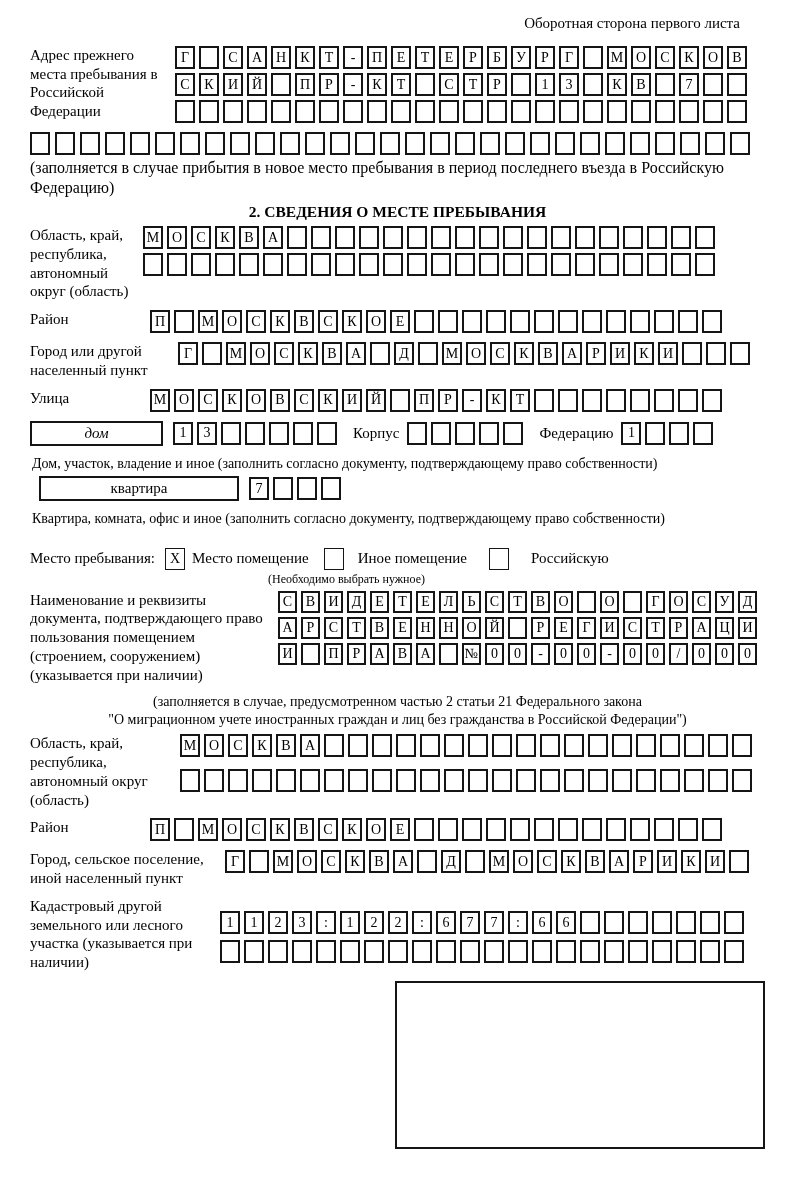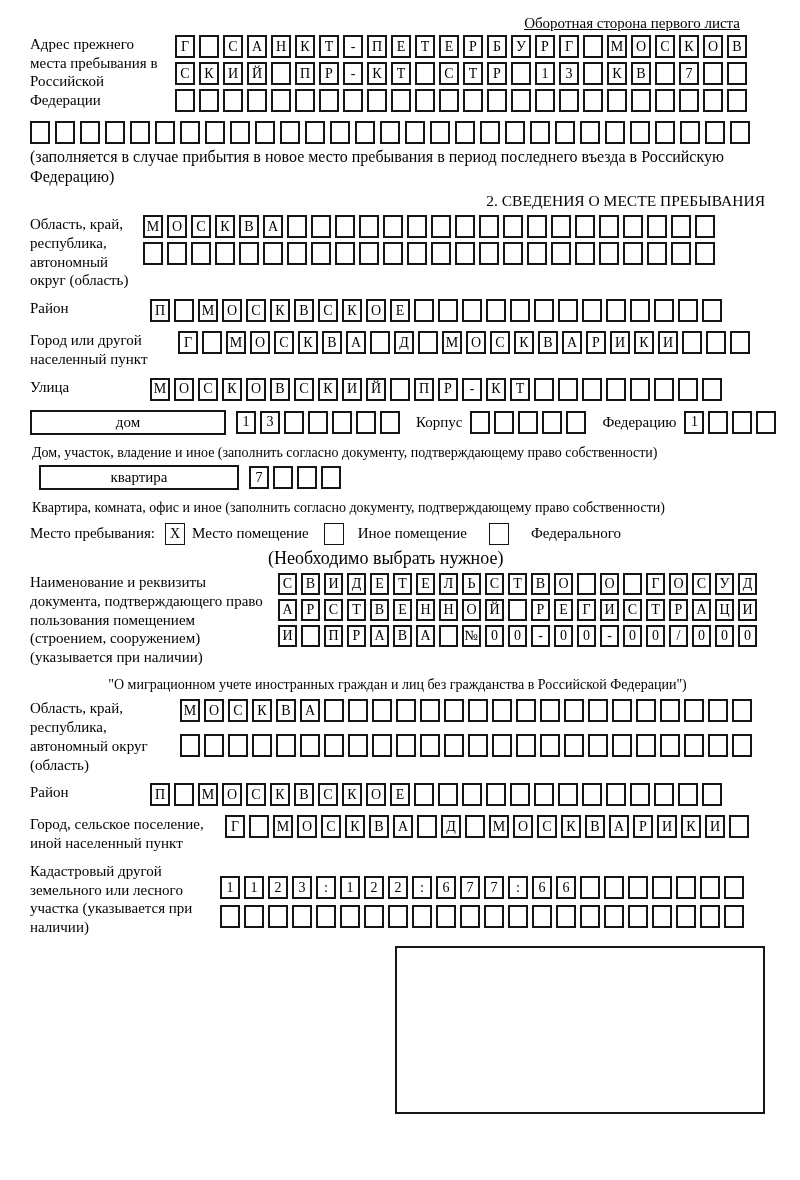"Оборотная сторона первого листа" .header { margin-bottom: 2px -> 13px; text-decoration: underline -> none }
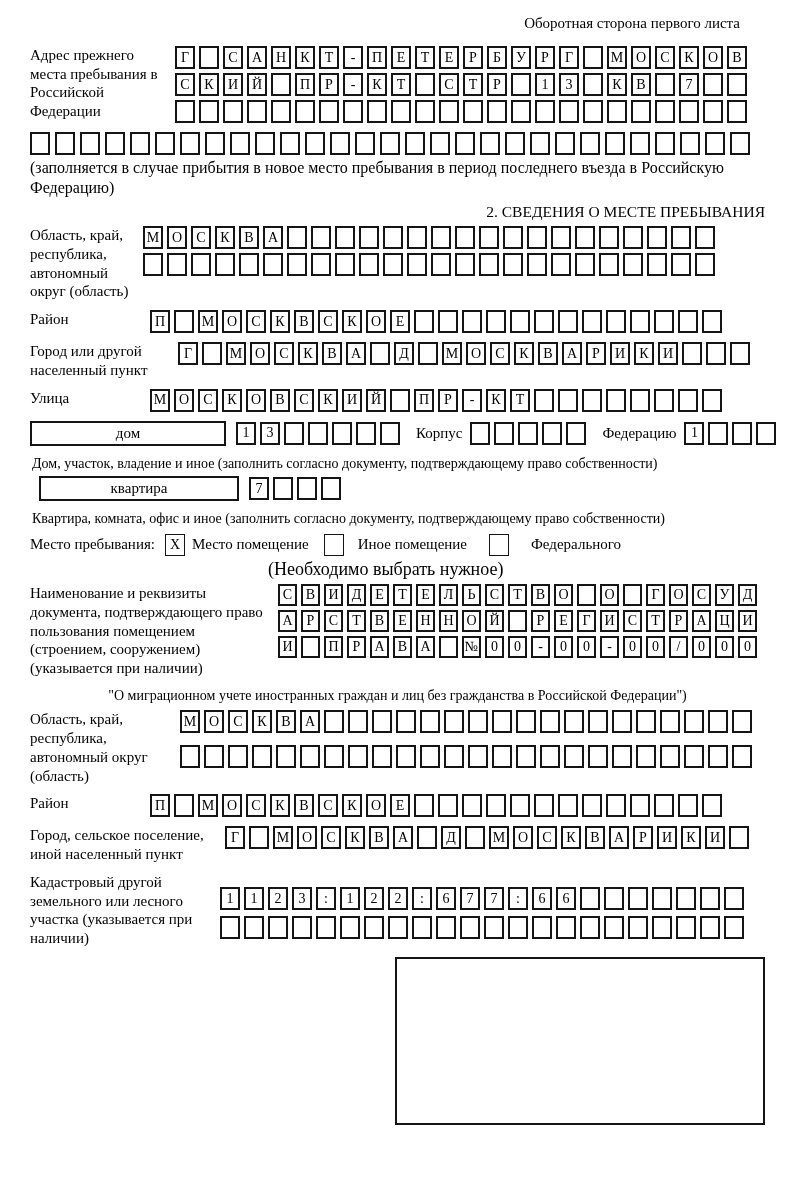"2. СВЕДЕНИЯ О МЕСТЕ ПРЕБЫВАНИЯ" .title { font-weight: normal -> bold; text-align: right -> center }
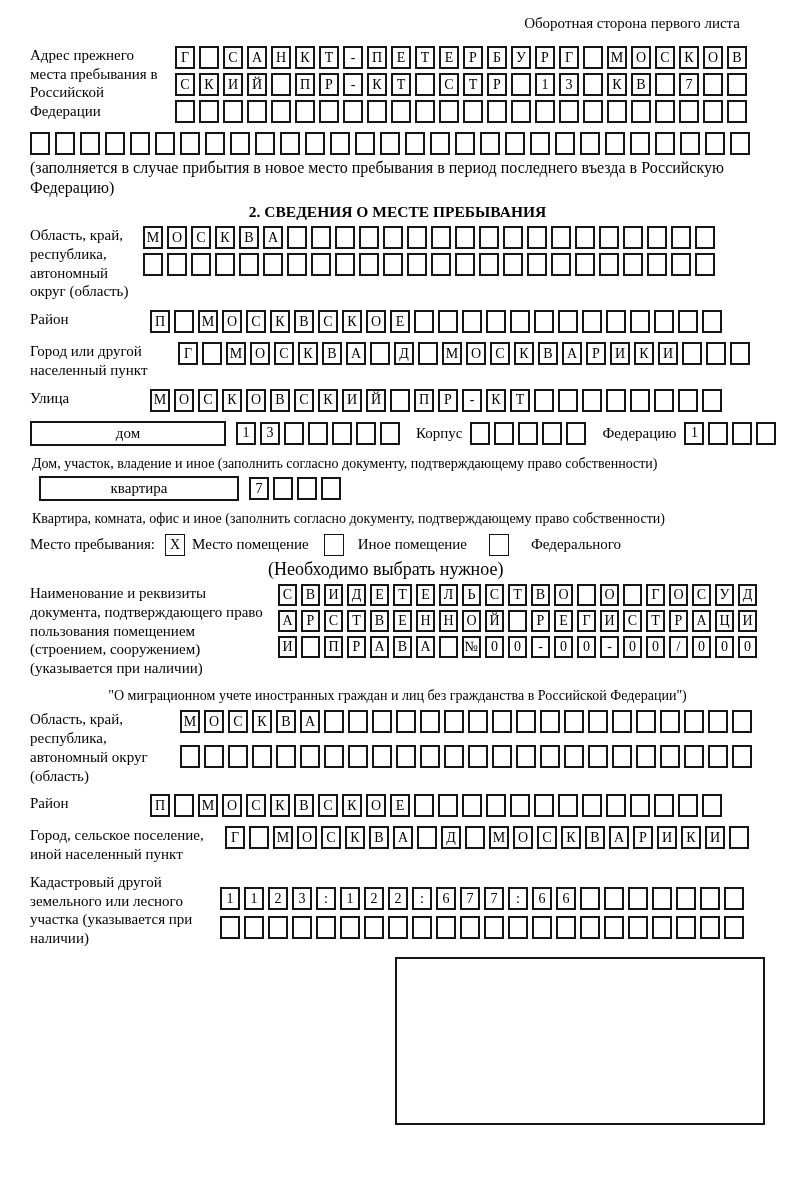"дом" div.widebox { font-style: none -> italic; width: 196px -> 133px }
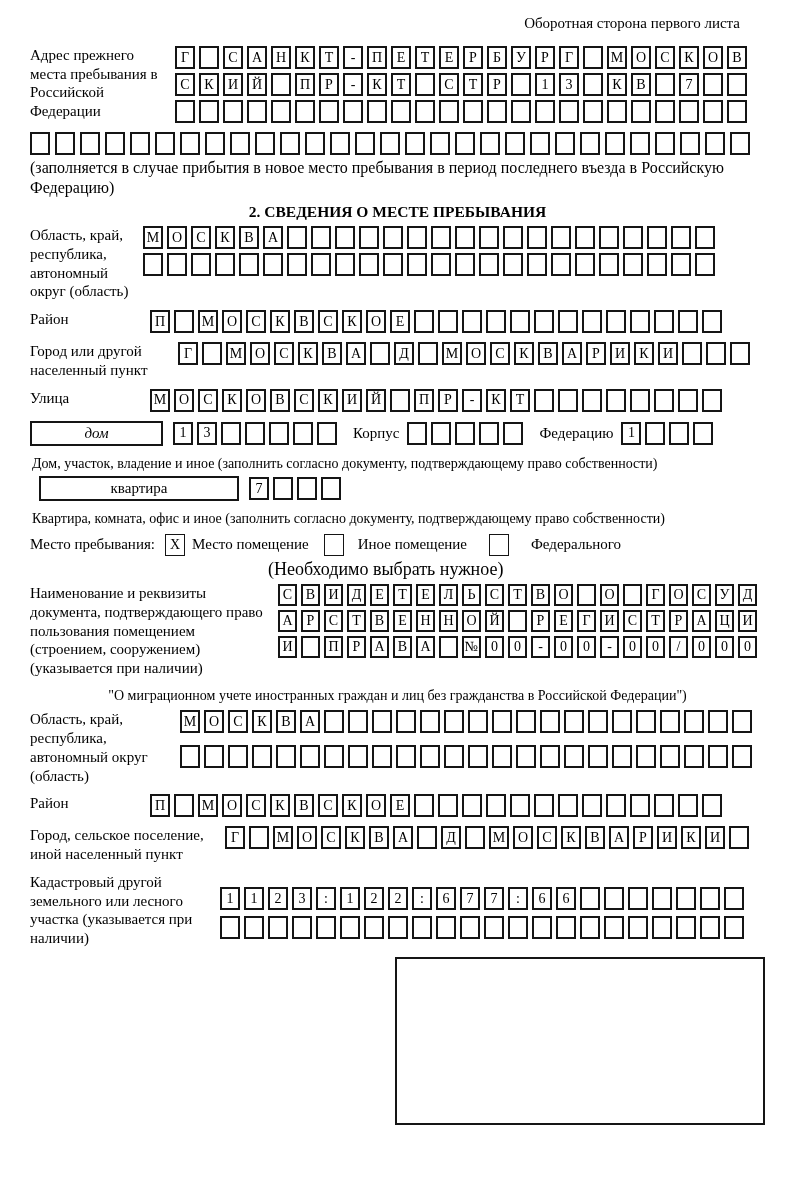"Место пребывания:" .stayrow { margin-top: 6px -> 20px }
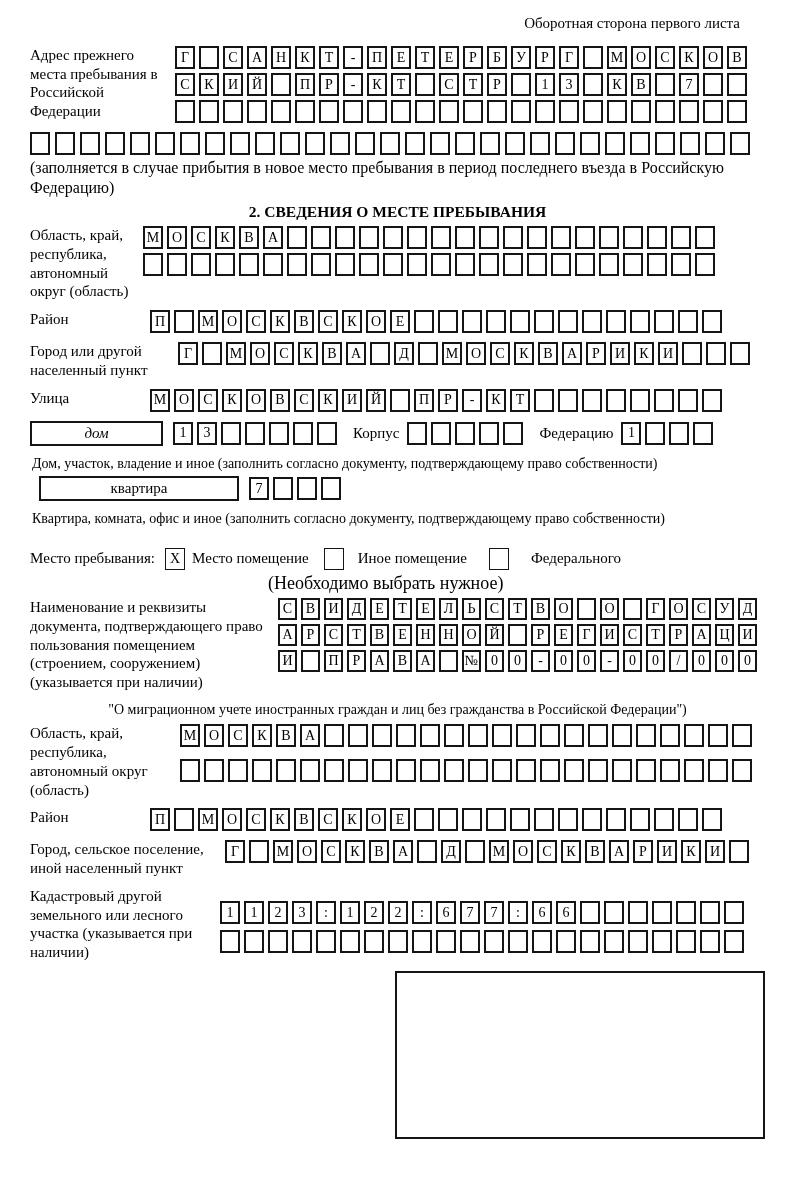"Федерального" span { text: Федерального -> Российскую }
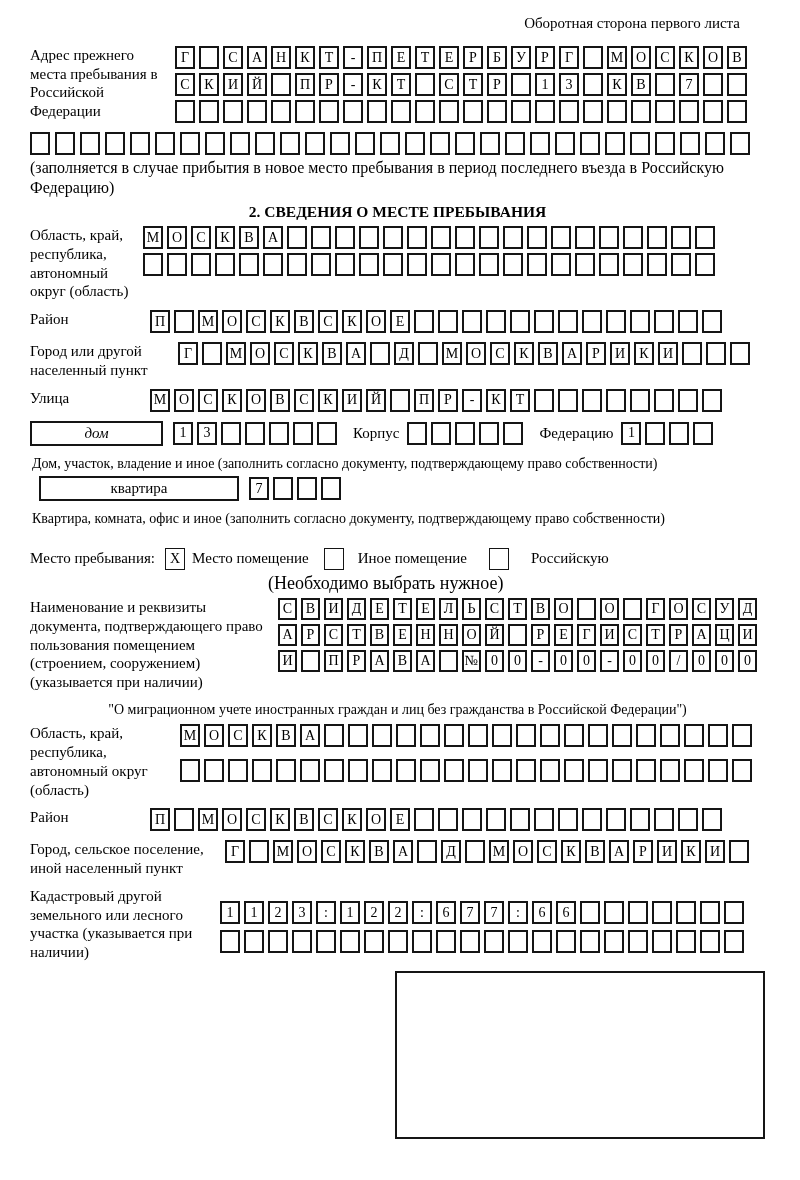"(Необходимо выбрать нужное)" .staynote { font-size: 18px -> 12px }
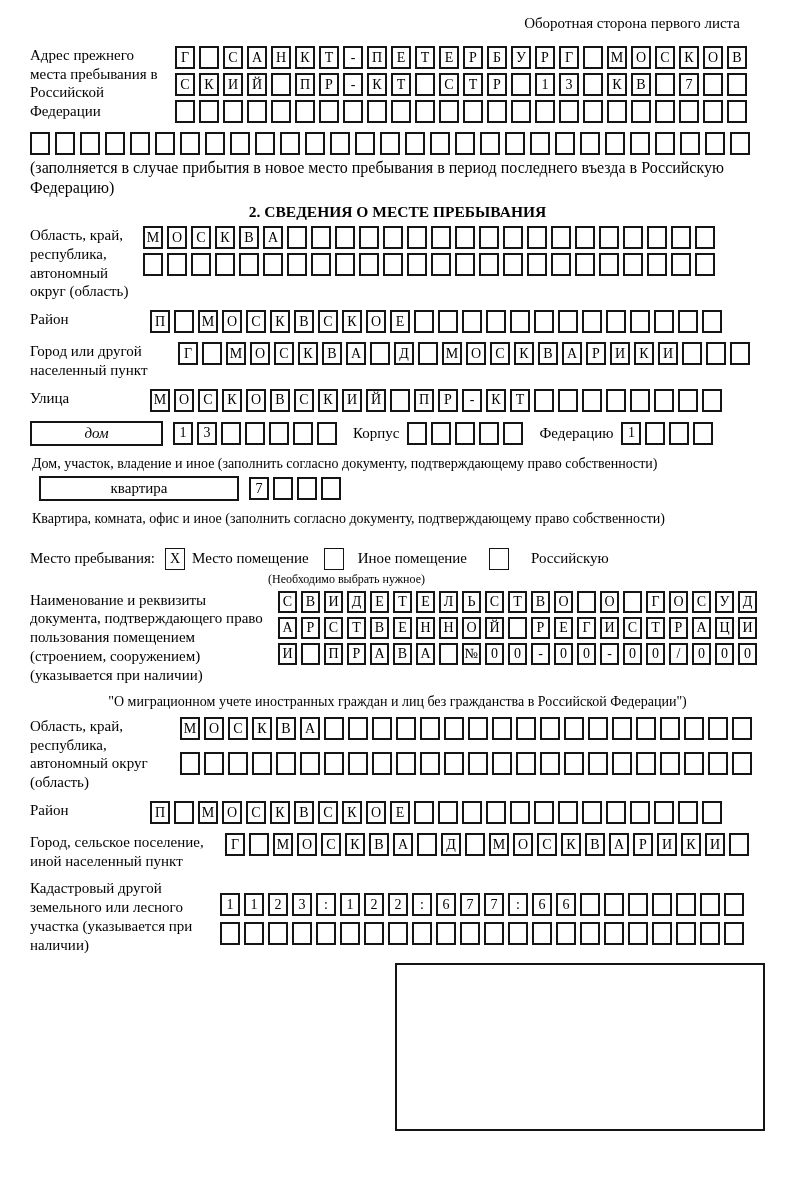"(заполняется в случае, предусмотренном" div.centernote { html: none -> <div>(заполняется в случае, предусмотренном частью 2 статьи 21 Федерального закона</div> }
